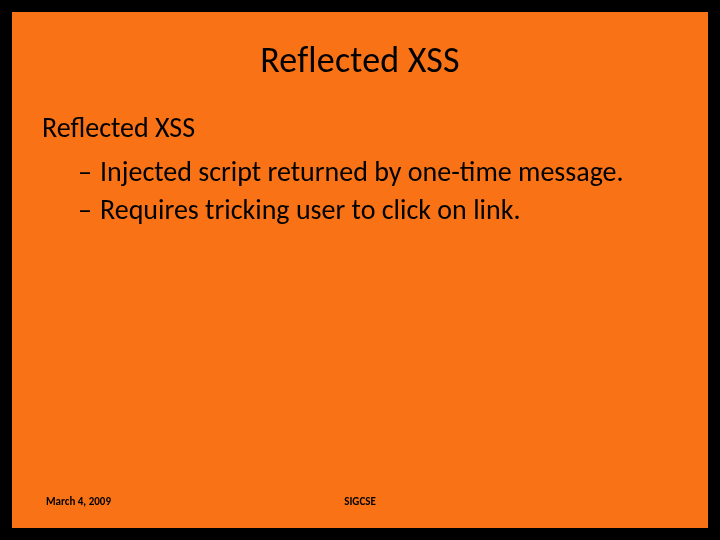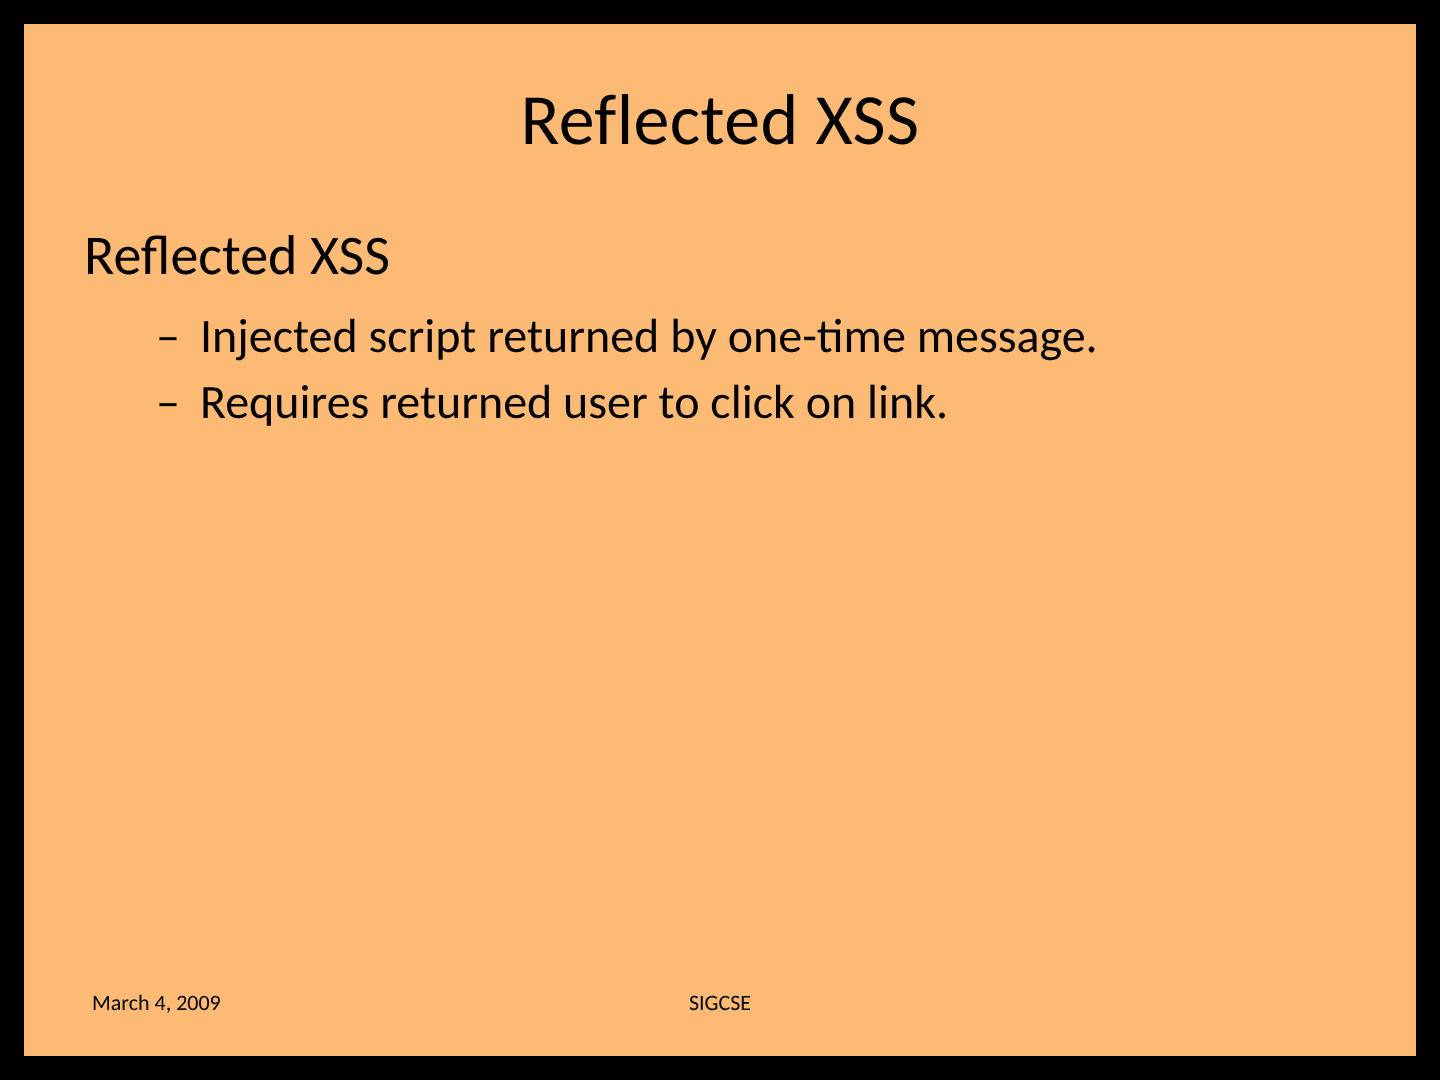"Reflected XSS" .slide { background: #fdba74 -> #f97316 }
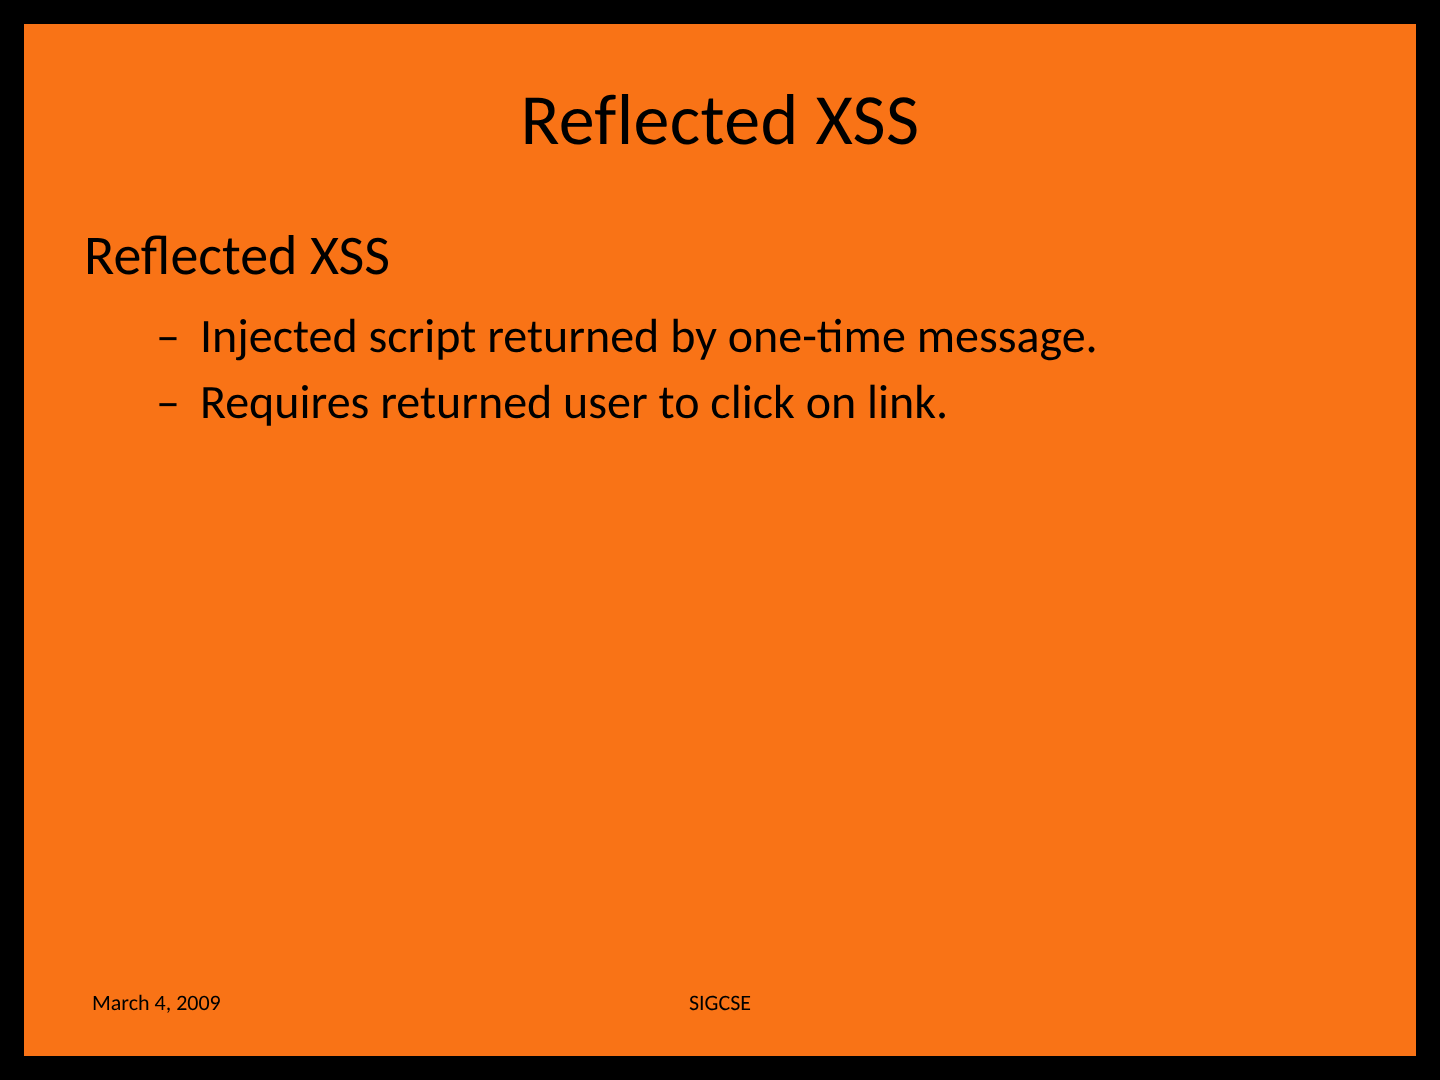"Injected script returned by one-time" .bullets li { font-size: 24px -> 28px }
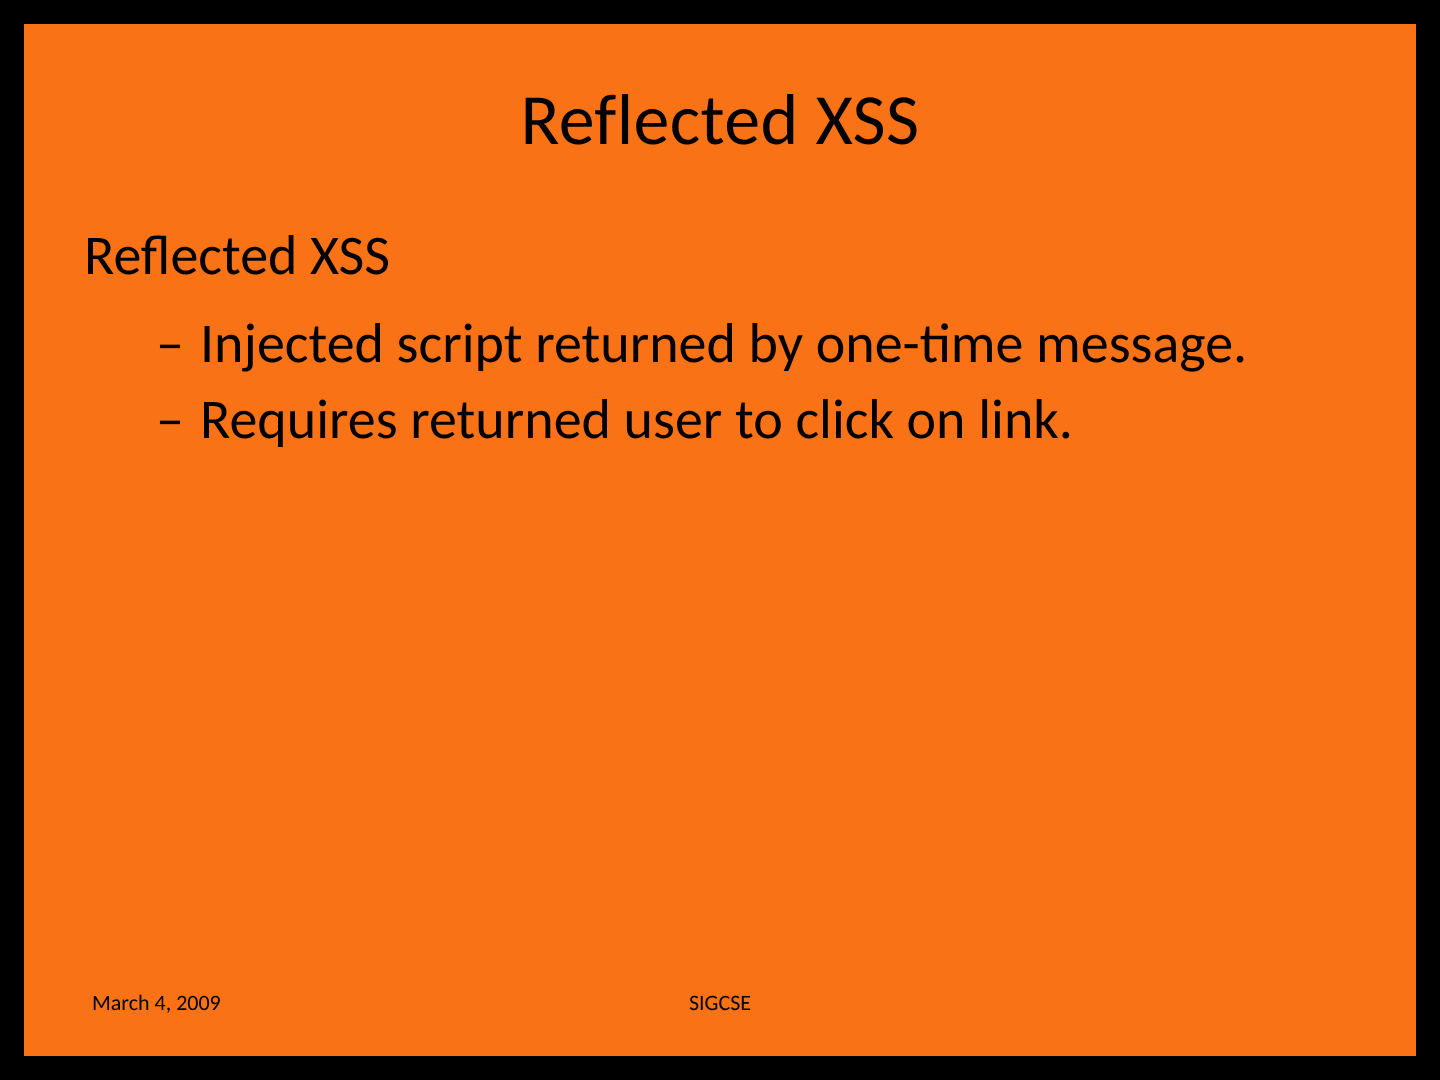"Requires returned user to click" li { text: returned -> tricking }
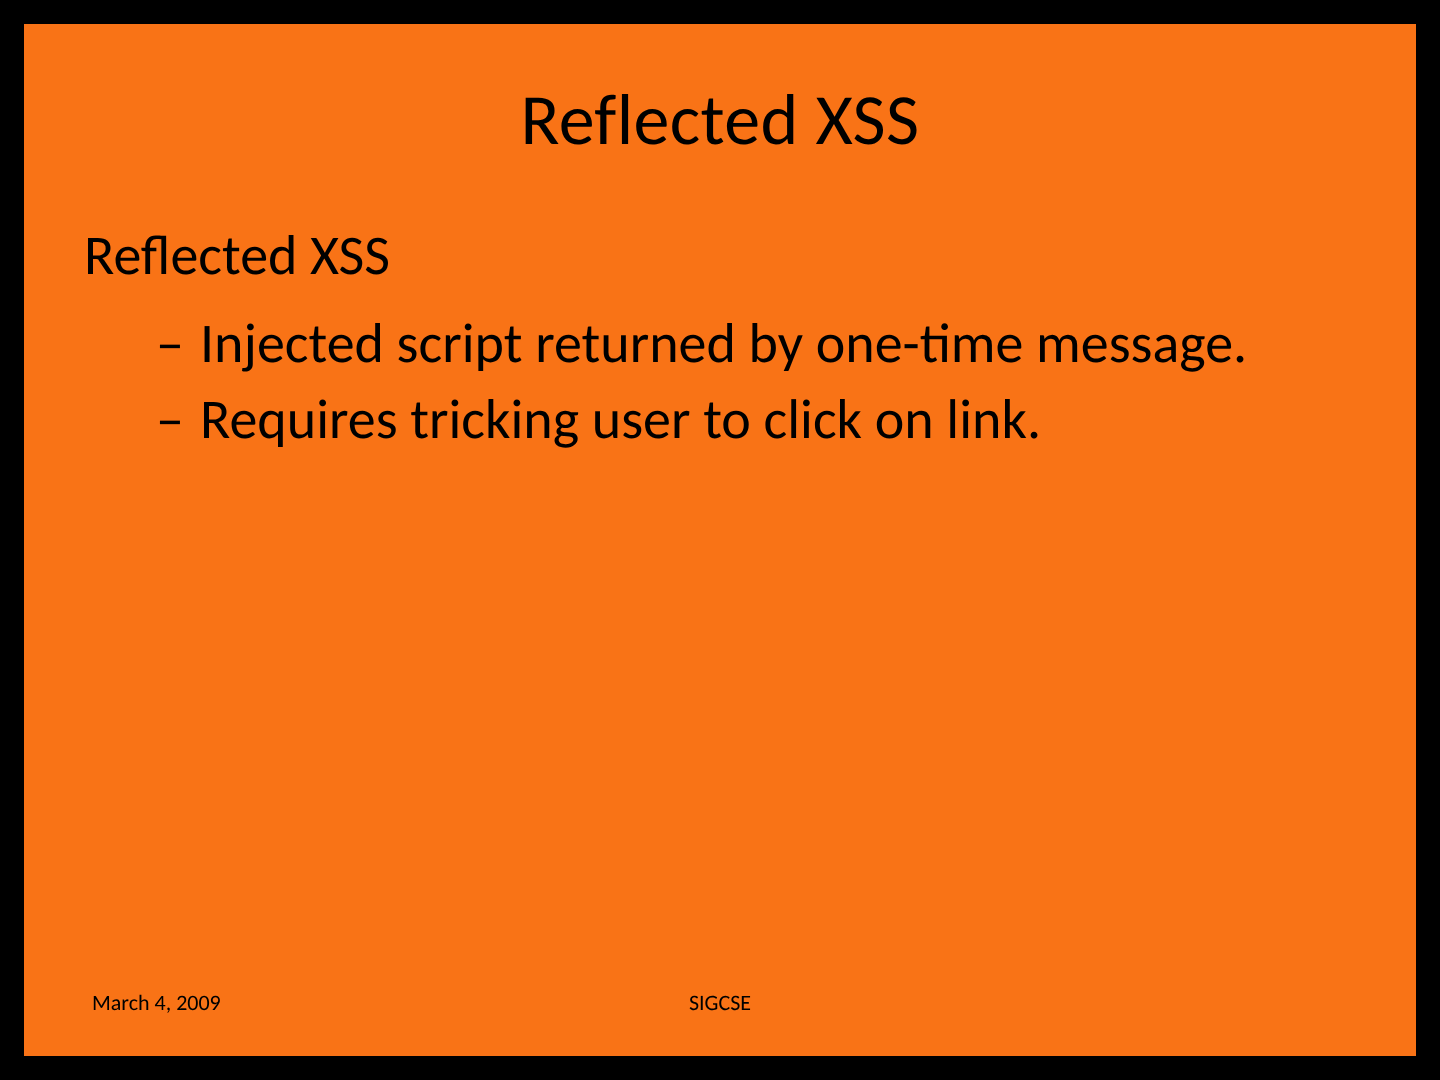"March 4, 2009" .footer { font-weight: none -> bold }
